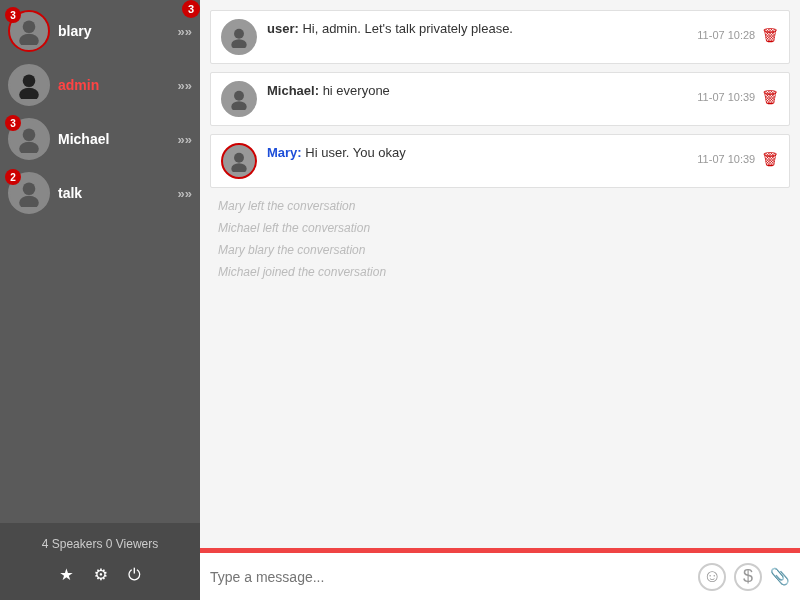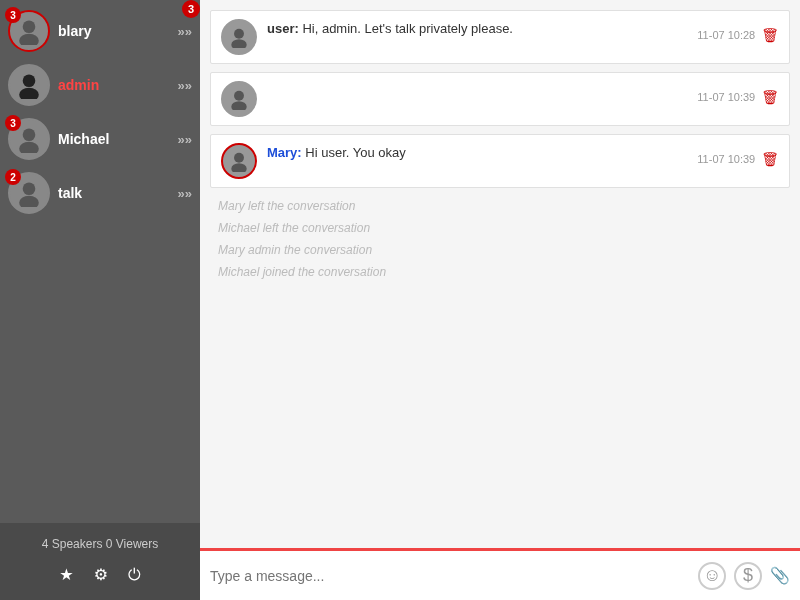"Michael: hi everyone" div.msg-content { html: none -> <div><span><span>Michael:</span> hi everyone</span></div> }
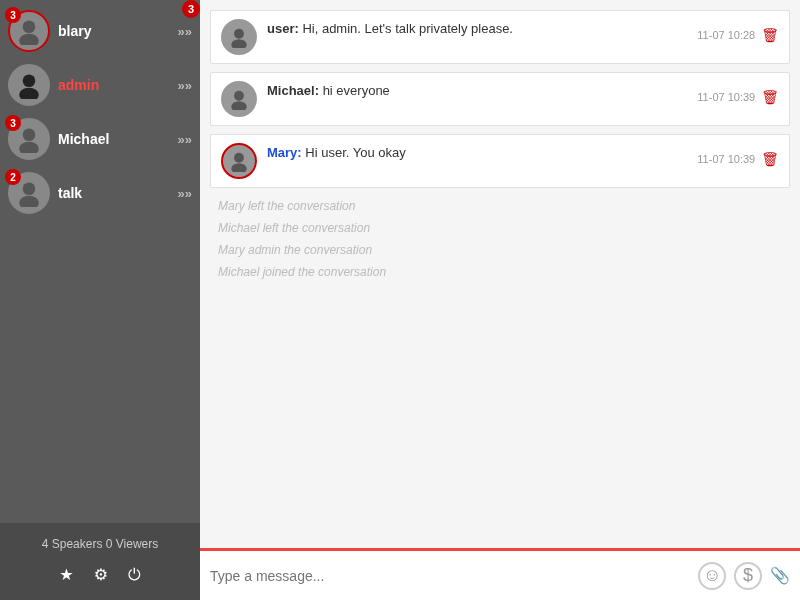"Mary admin the conversation" div.system-message { text: admin -> blary }
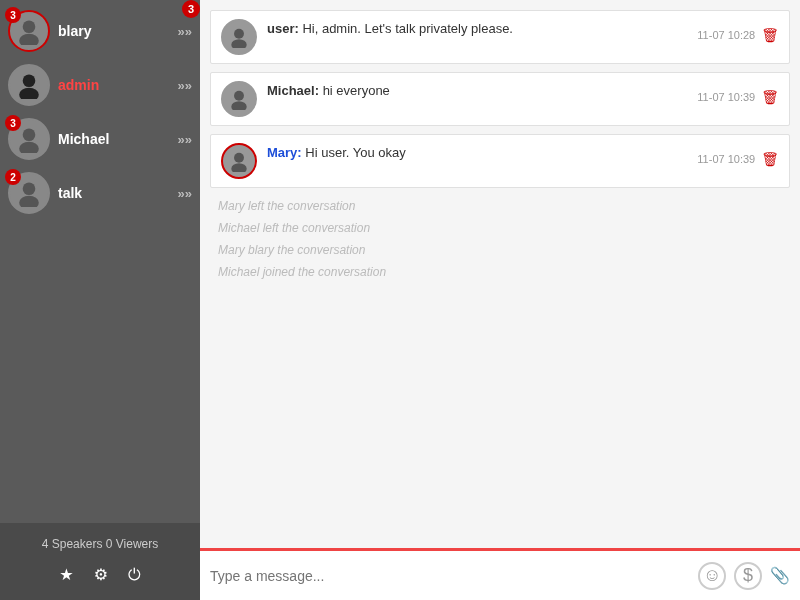"Type a message..." .input-area { border-top: 3px solid #ef4444 -> 5px solid #ef4444 }
